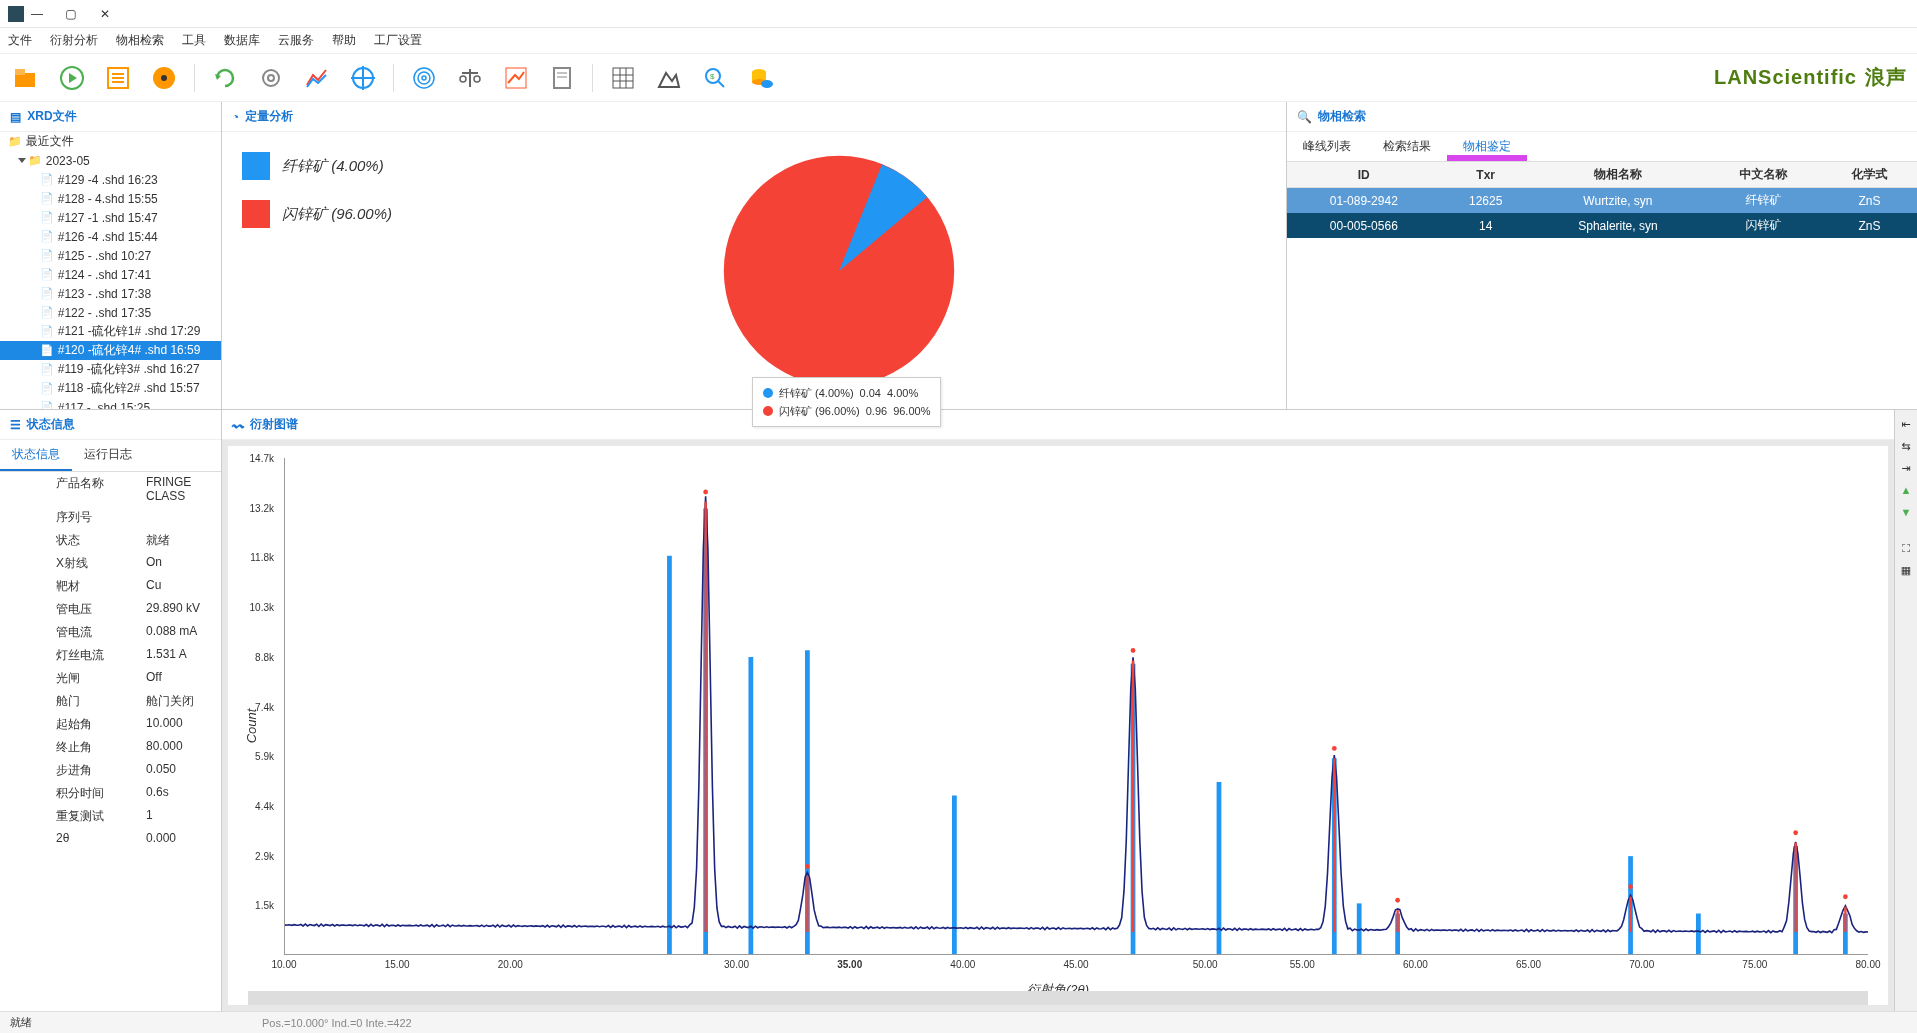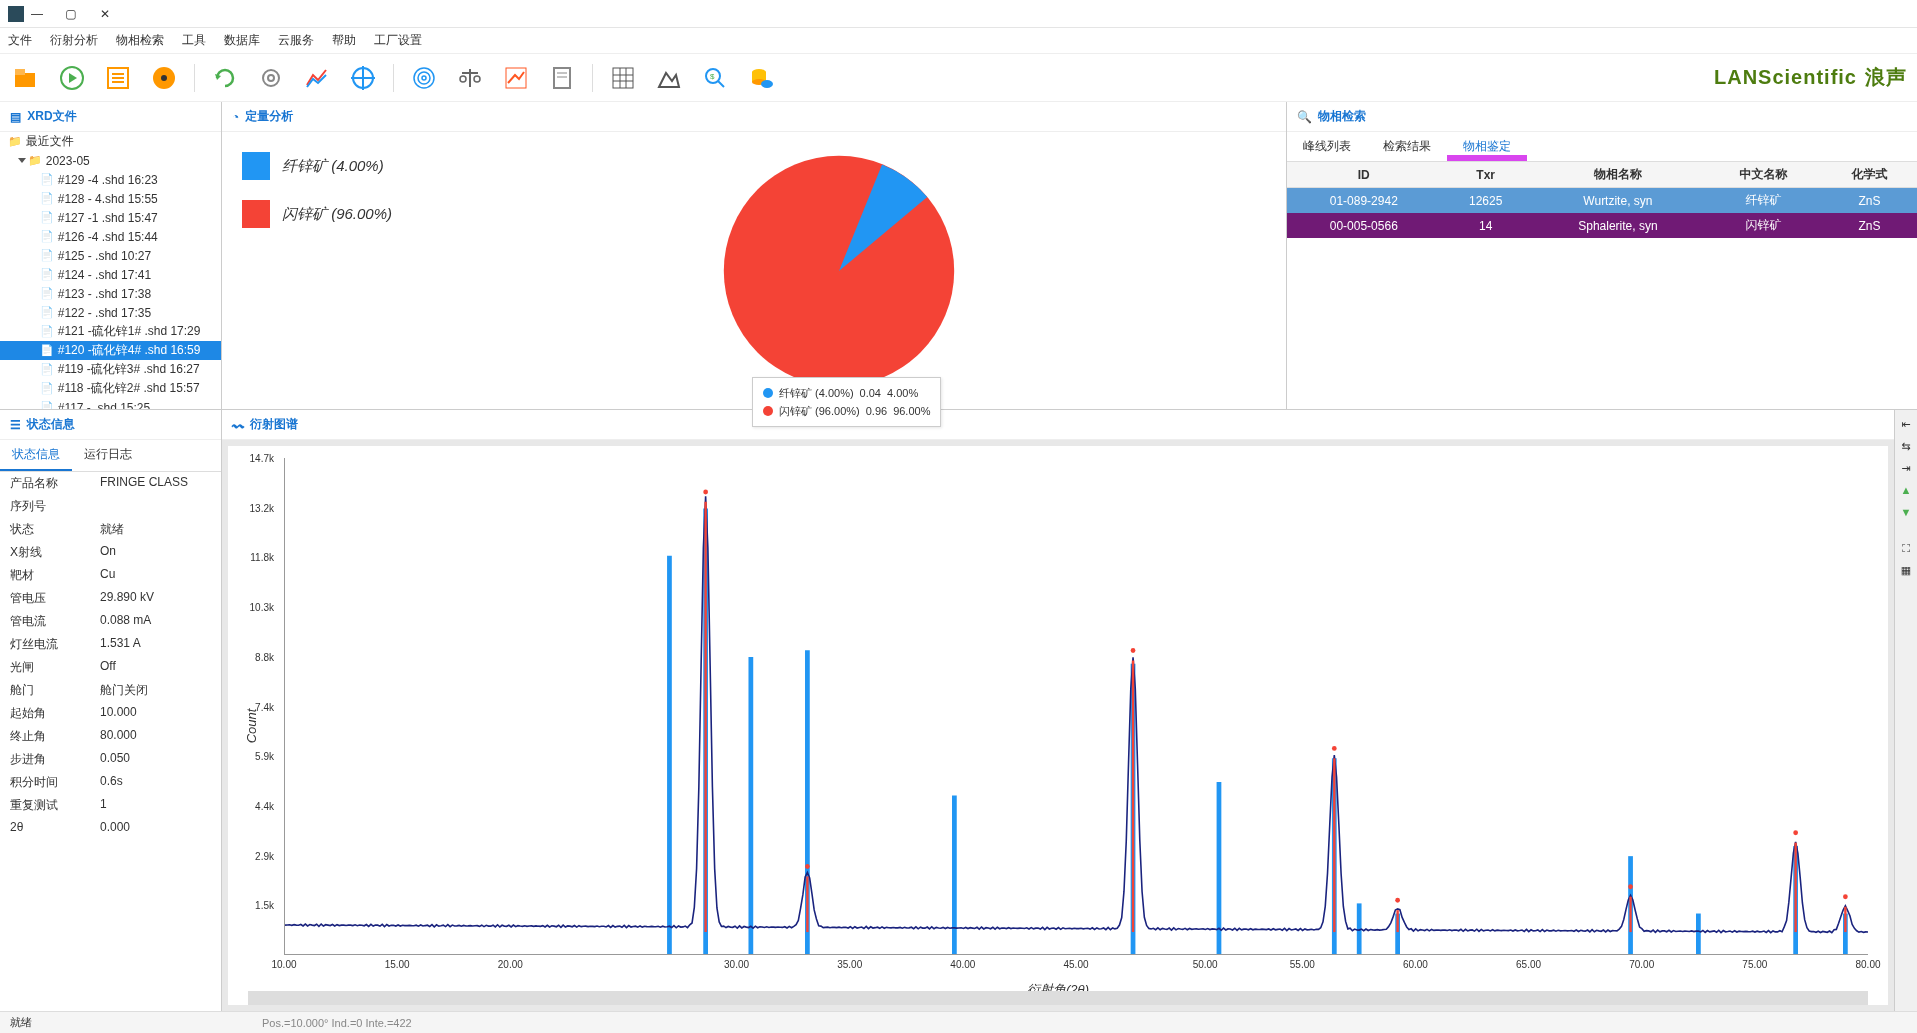"00-005-0566" .phase-table tr.hl2 { background: #701a75 -> #0c4a6e }
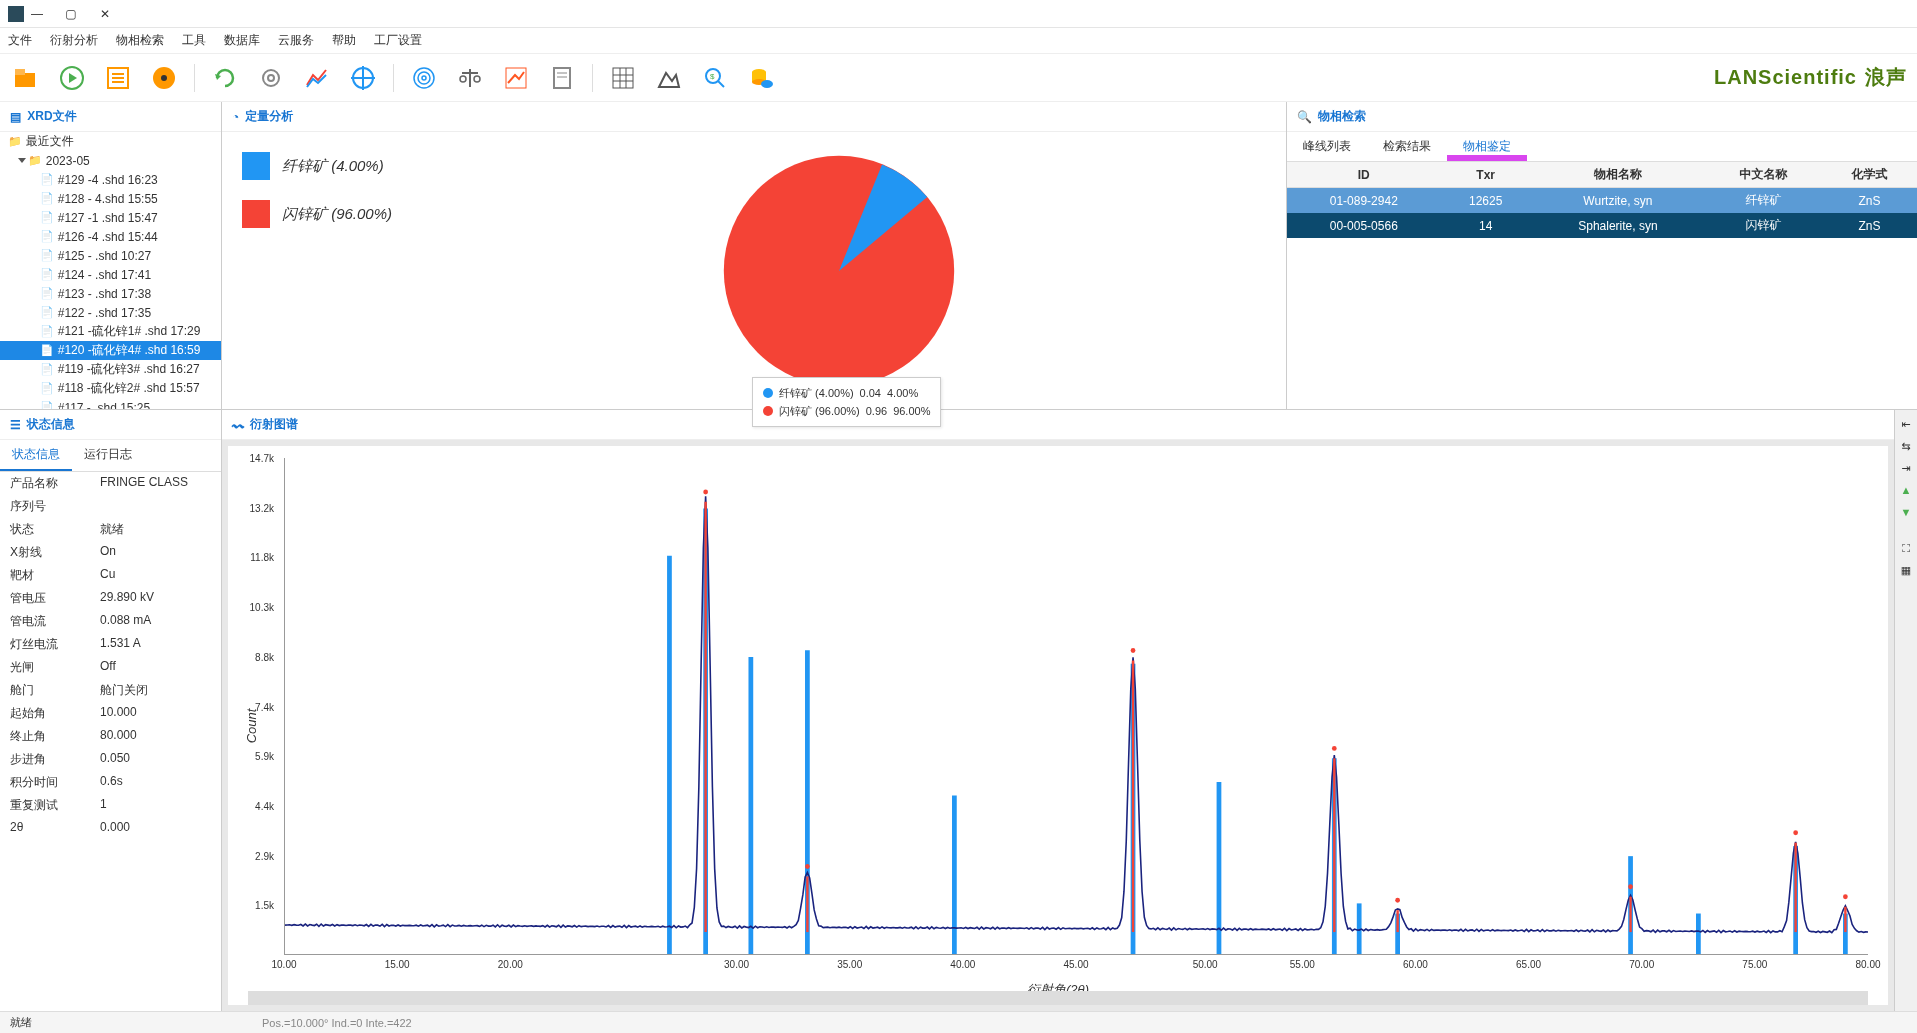"产品名称" .status-row { margin-left: none -> 46px }
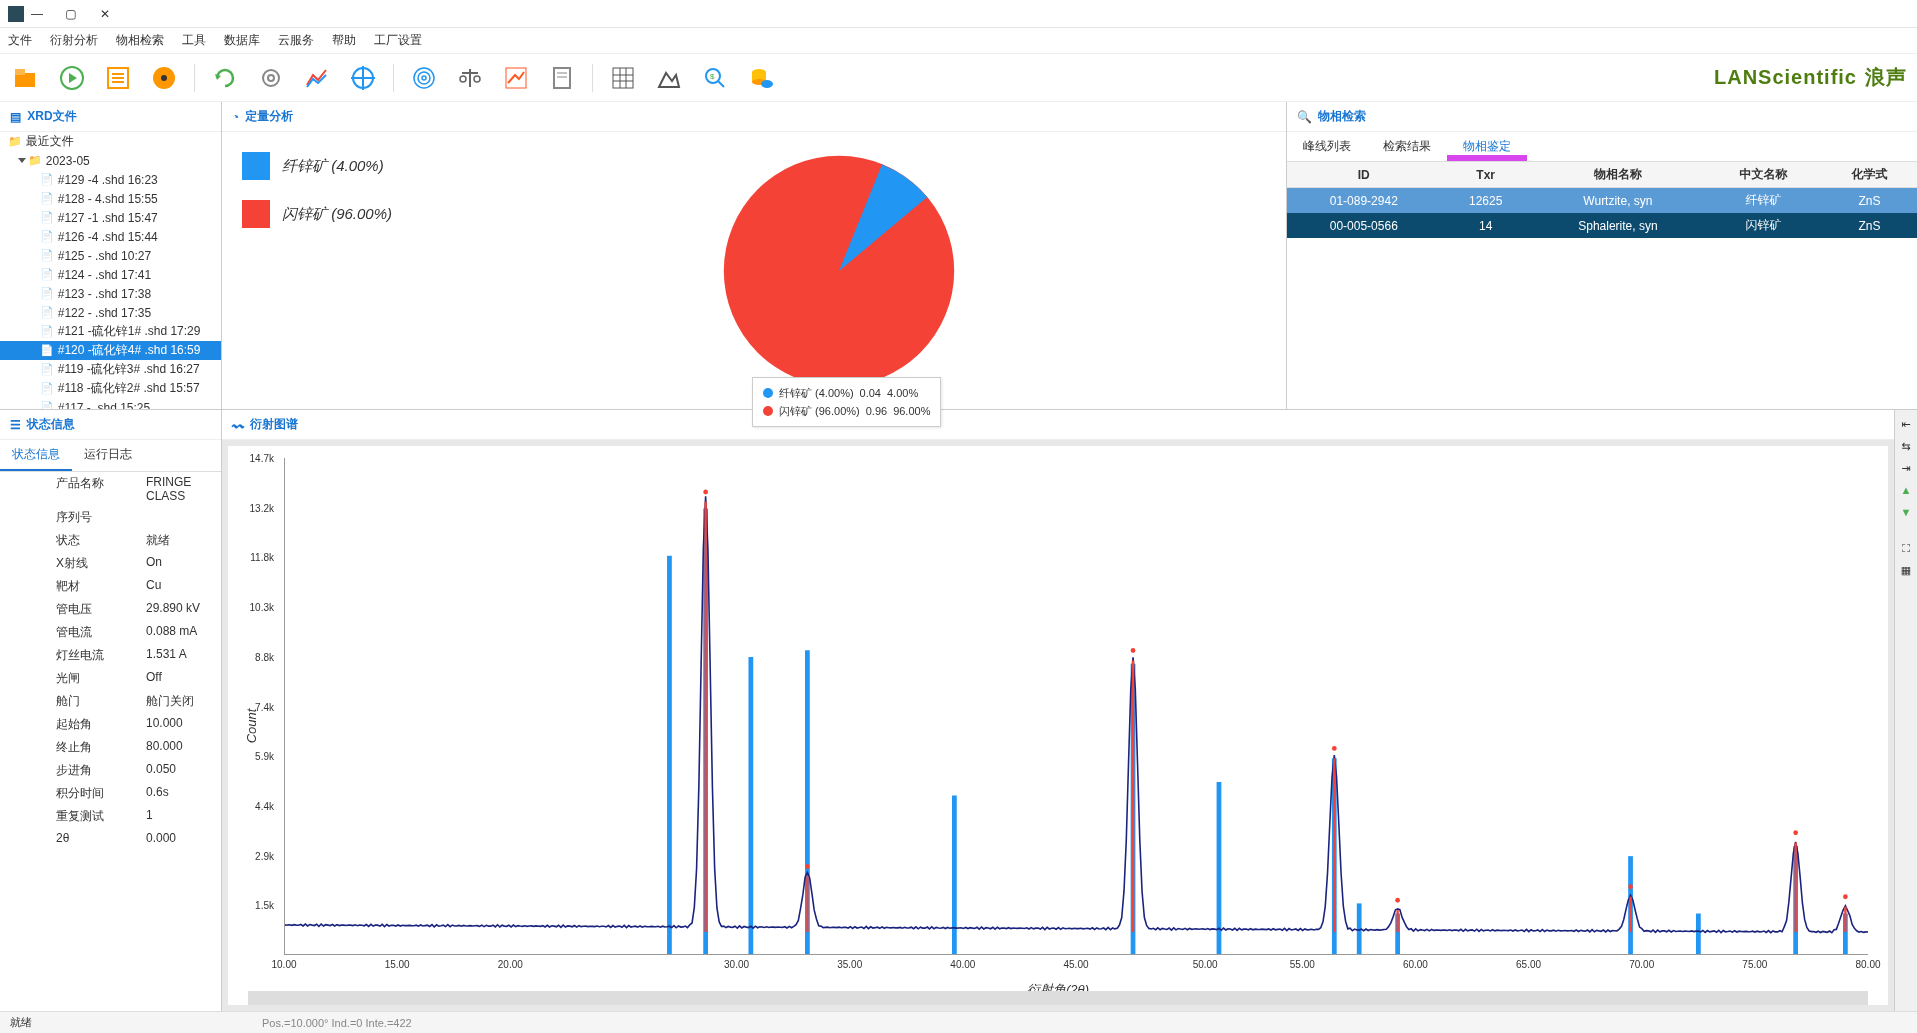"35.00" div.x-tick { font-weight: none -> bold }
